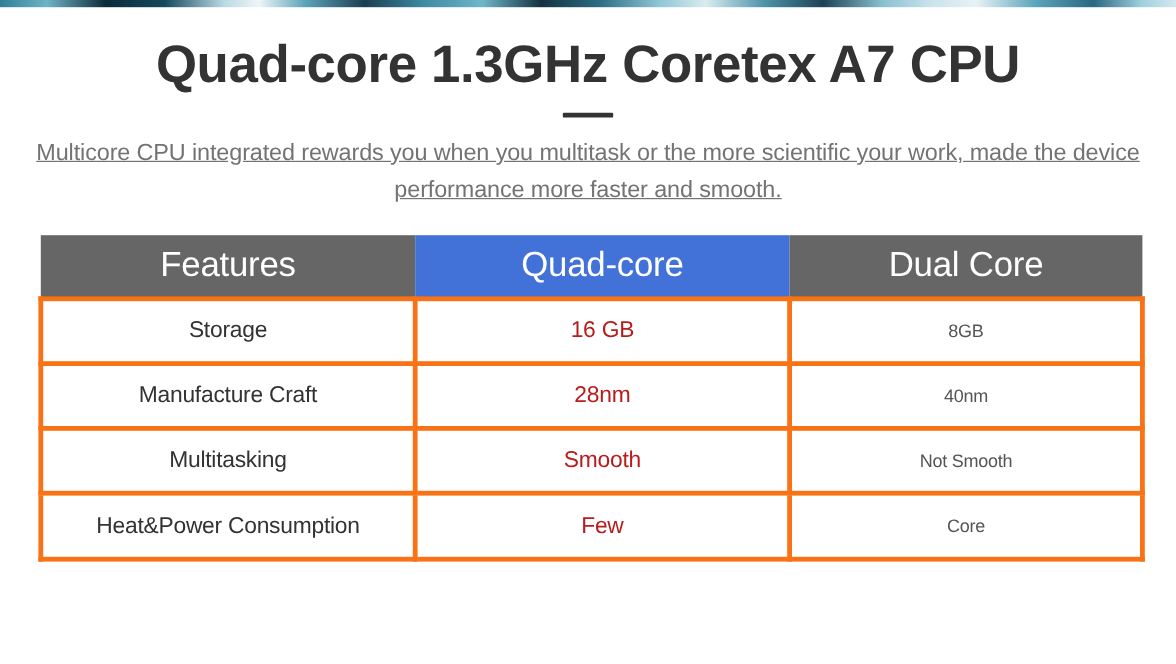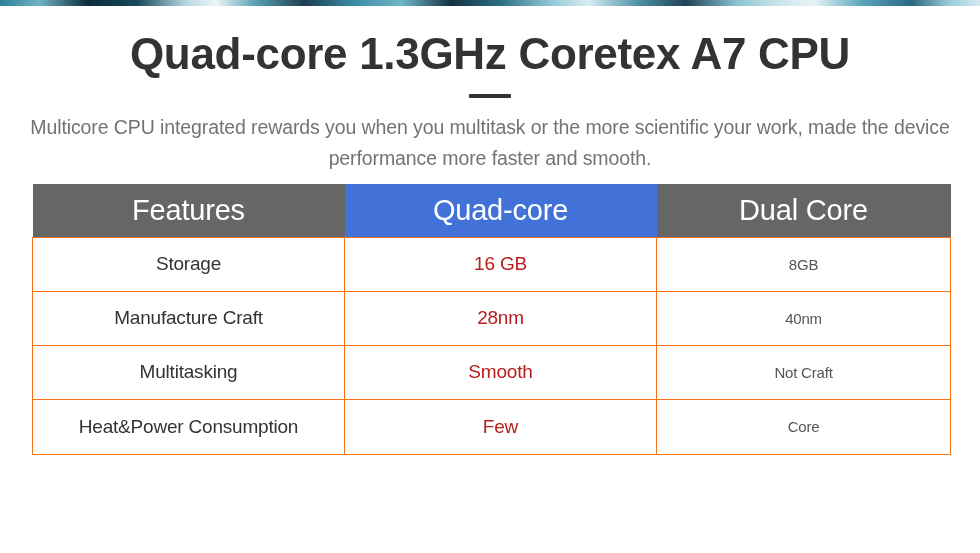"Multicore CPU integrated rewards you" .subtitle { text-decoration: none -> underline }
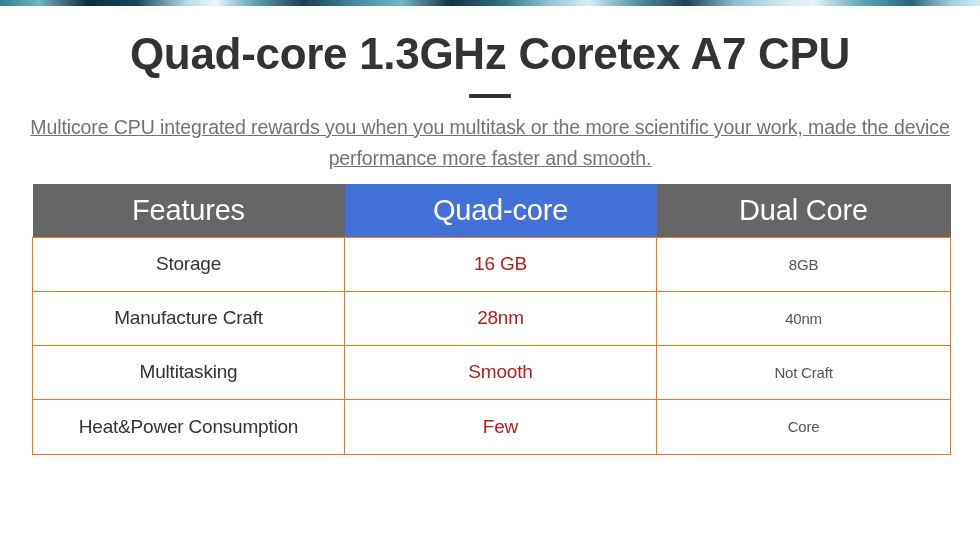"Features" .compare-table { top: 184px -> 196px }
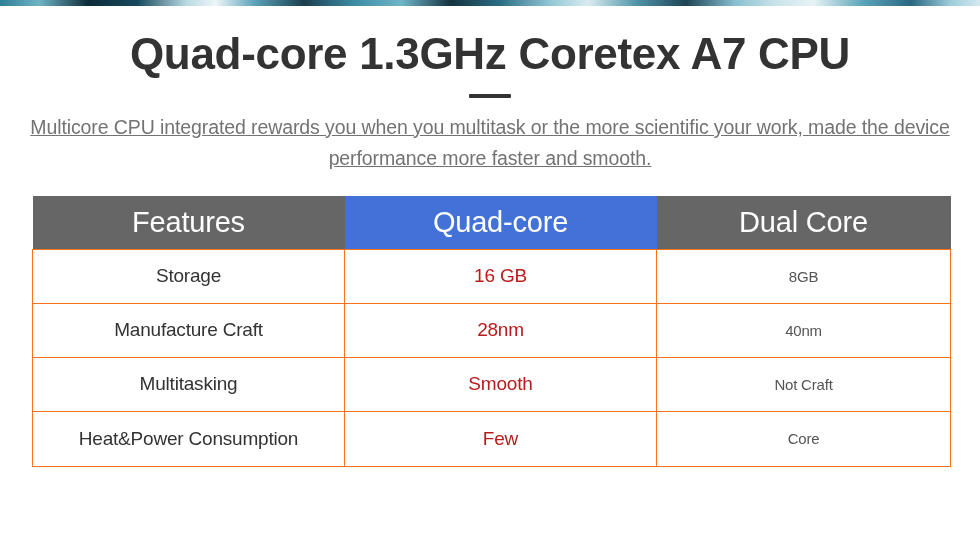"Storage" .compare-table th, .compare-table td { border: 1px solid #f97316 -> 4px solid #f97316 }
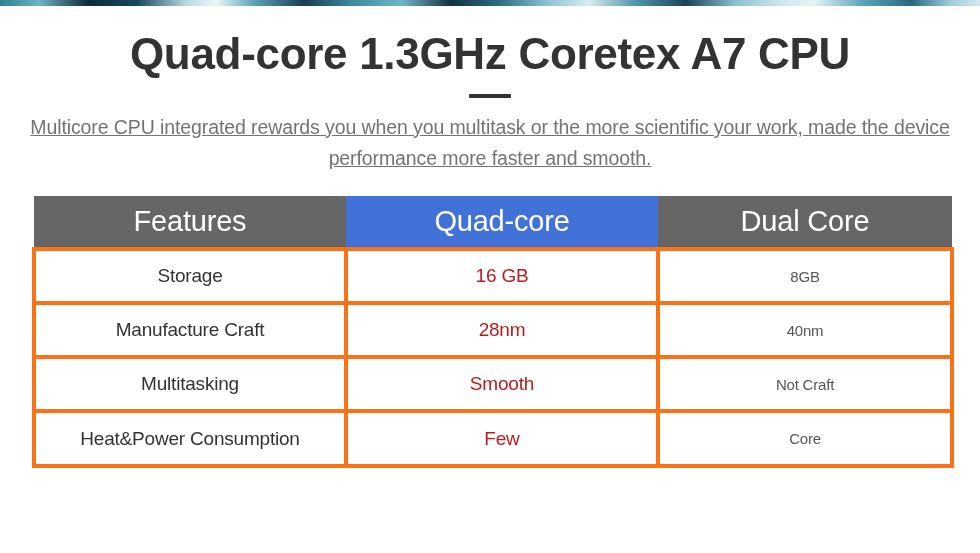"Not Craft" td.cell-dual { text: Craft -> Smooth }
